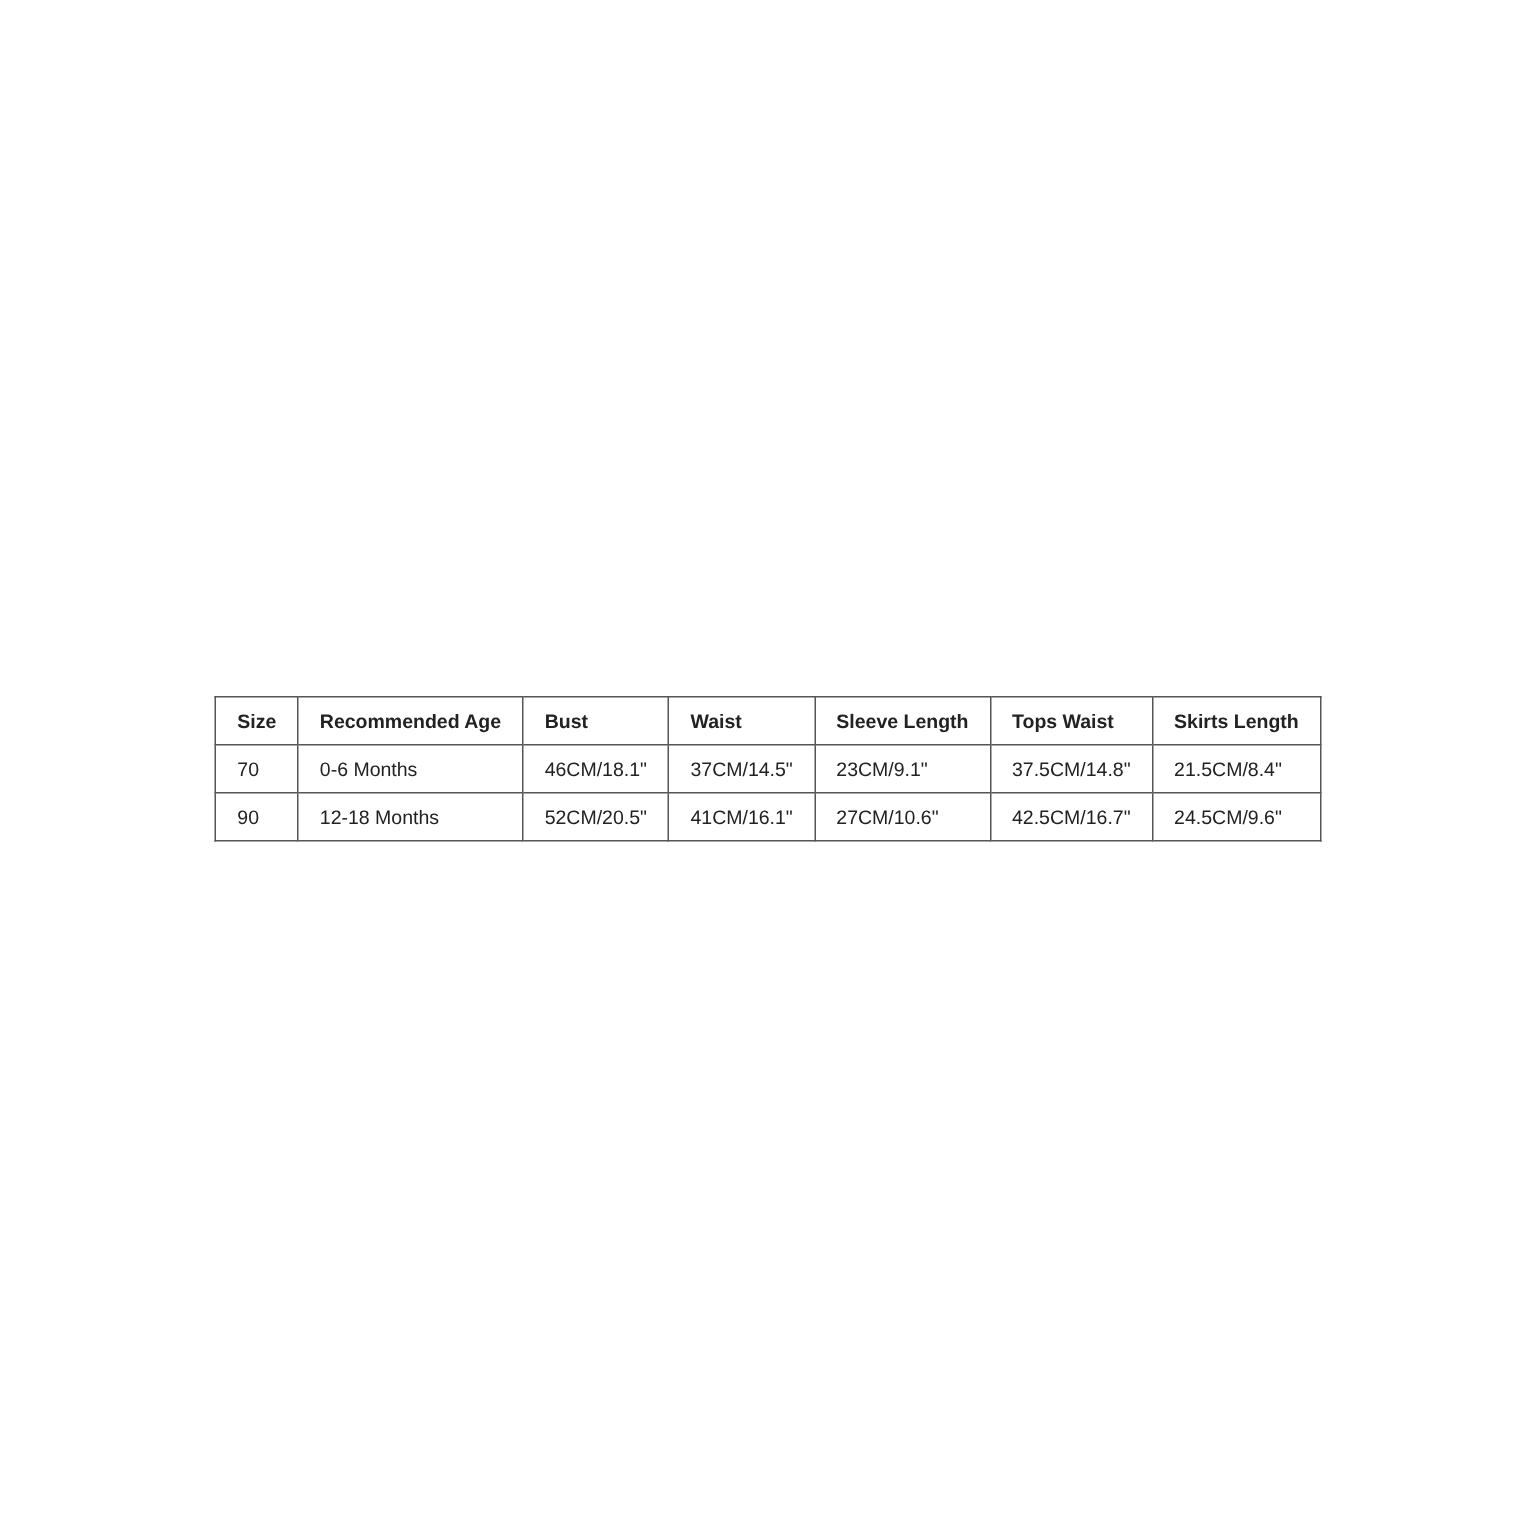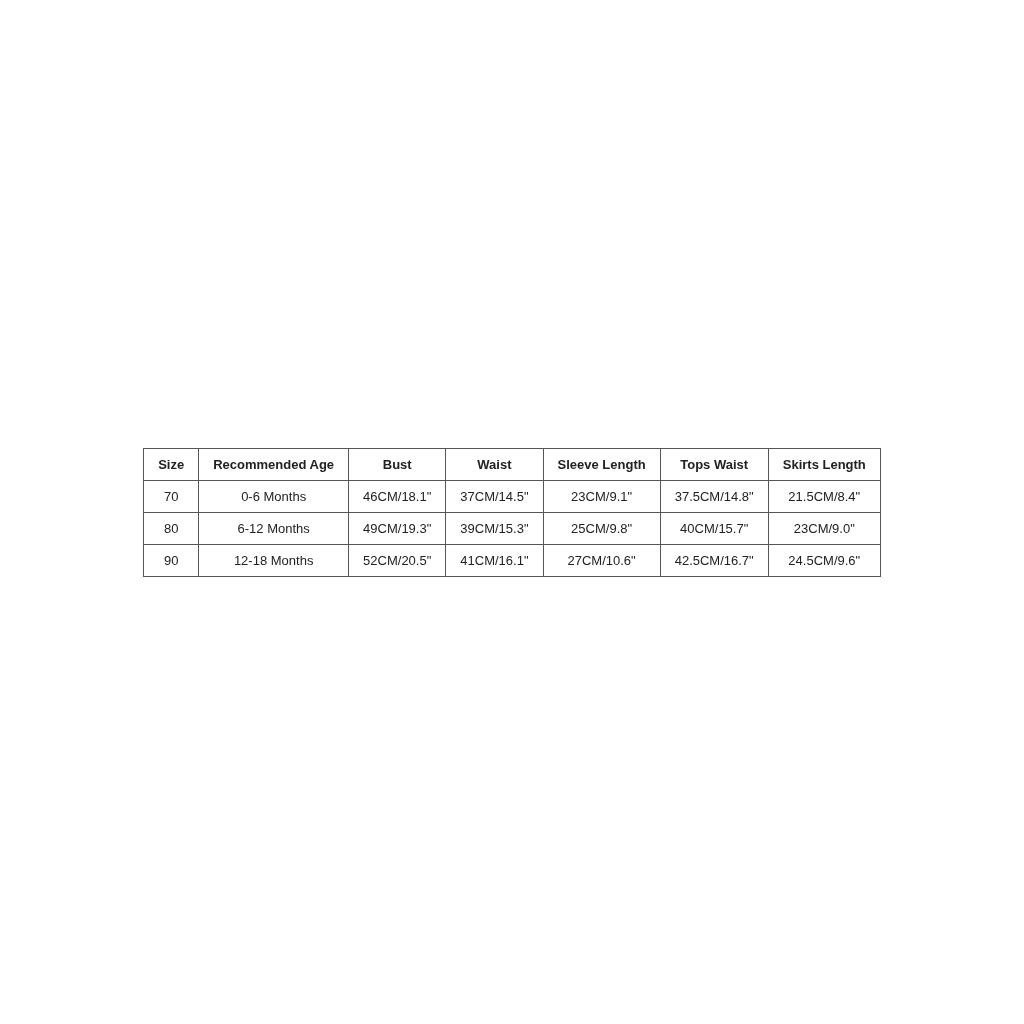"Size" table th, table td { text-align: center -> left }
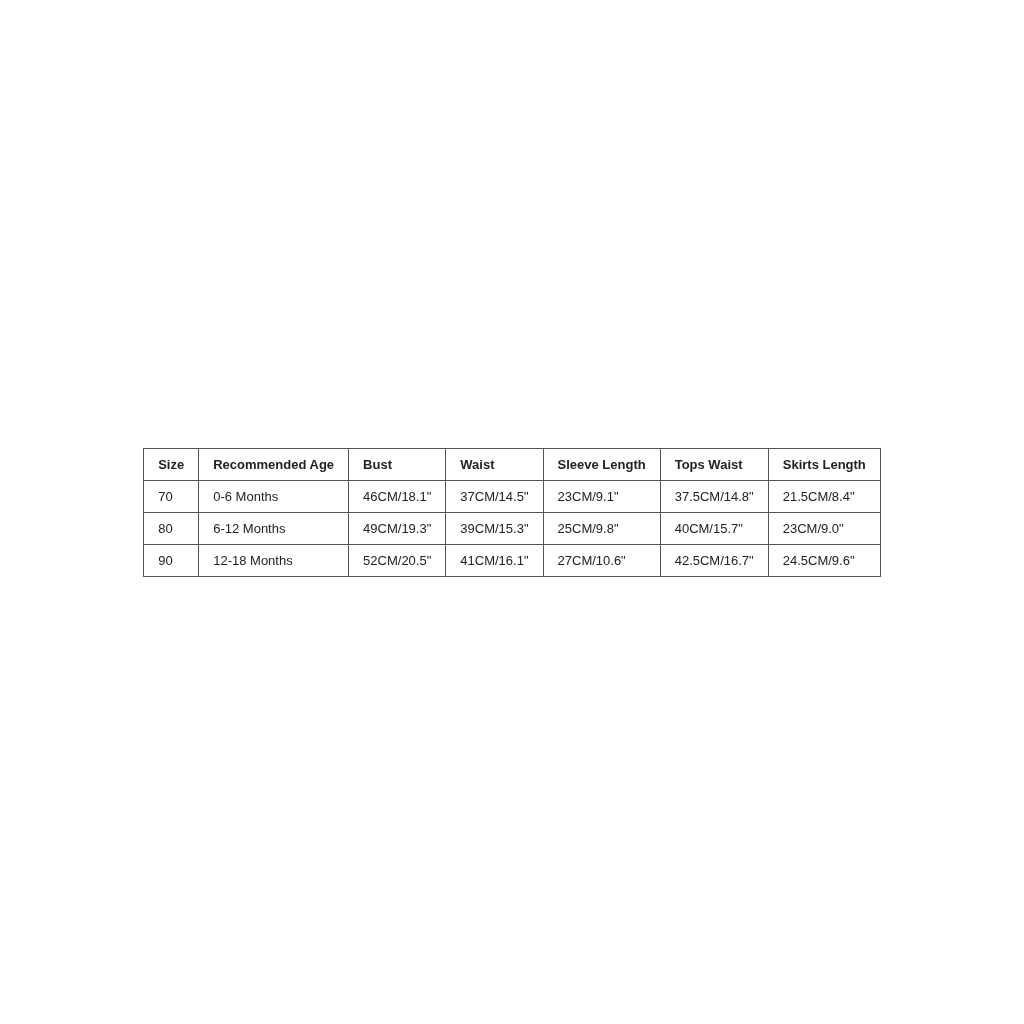"80" tr { html: <tr> <td>80</td> <td>6-12 Months</td> <td>49CM/19.3"</td> <td>39CM/15.3"</td> <td>25CM/9.8"</td> <td>40CM/15.7"</td> <td>23CM/9.0"</td> </tr> -> none }
